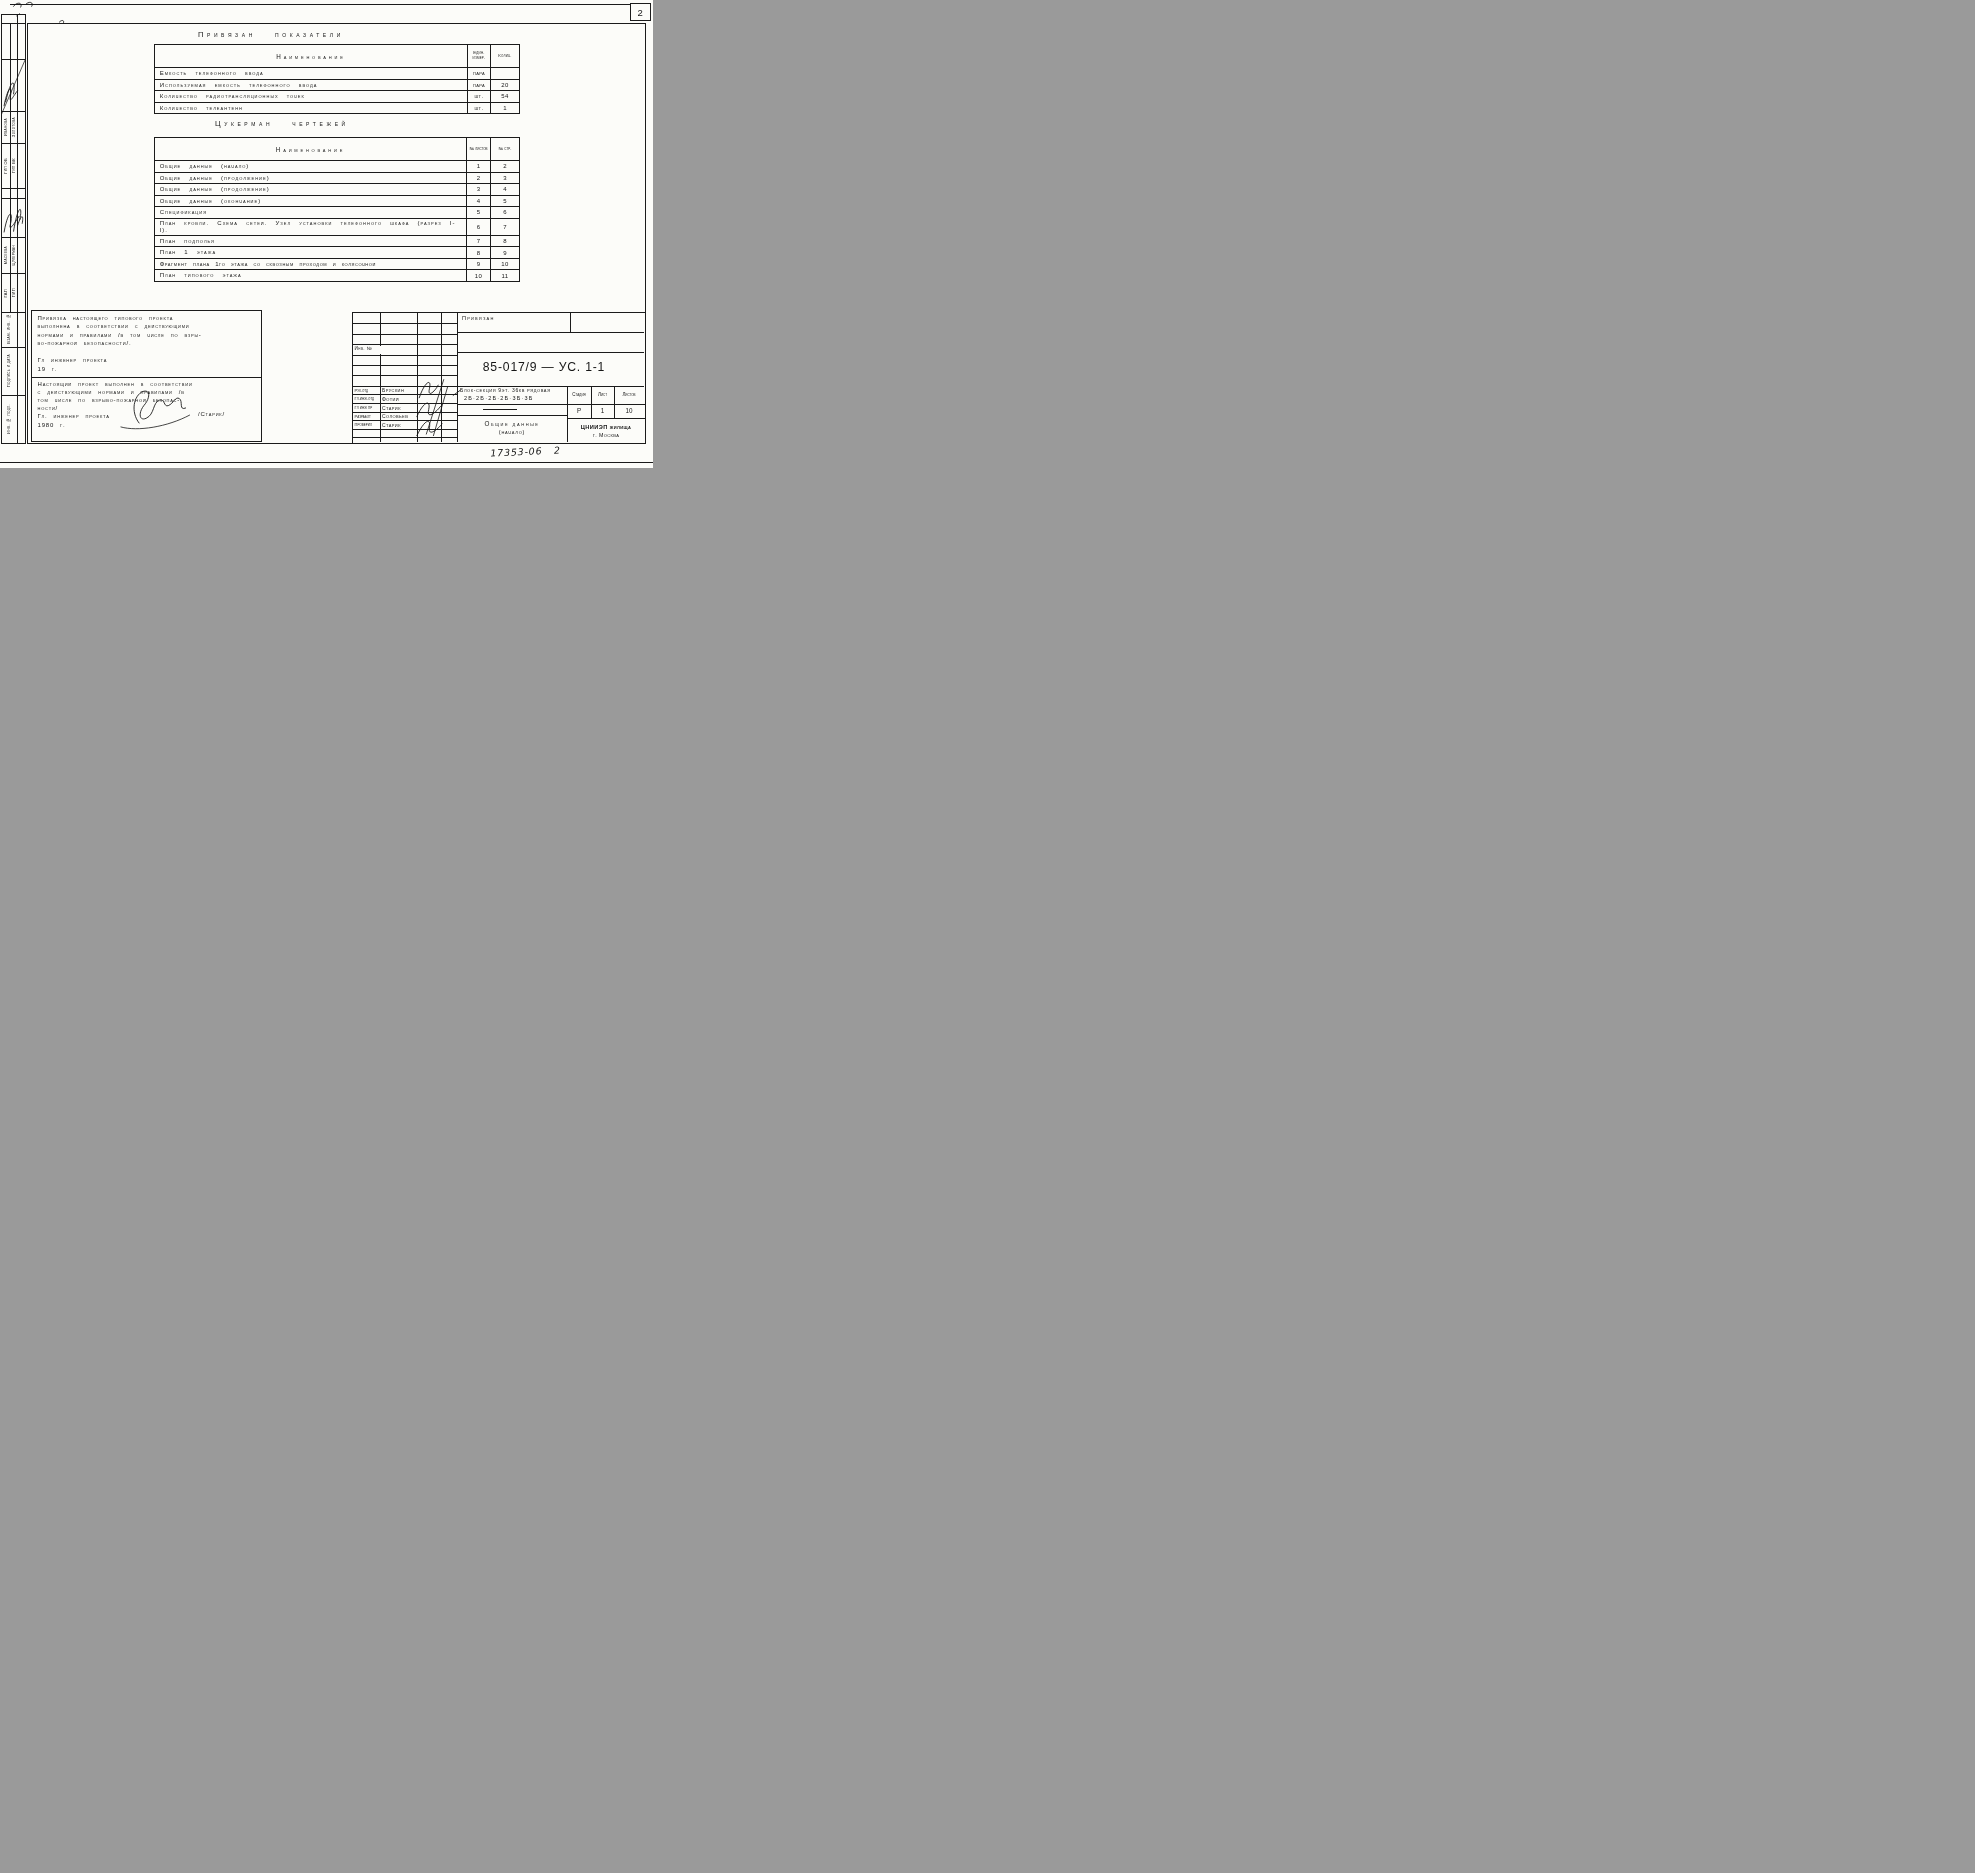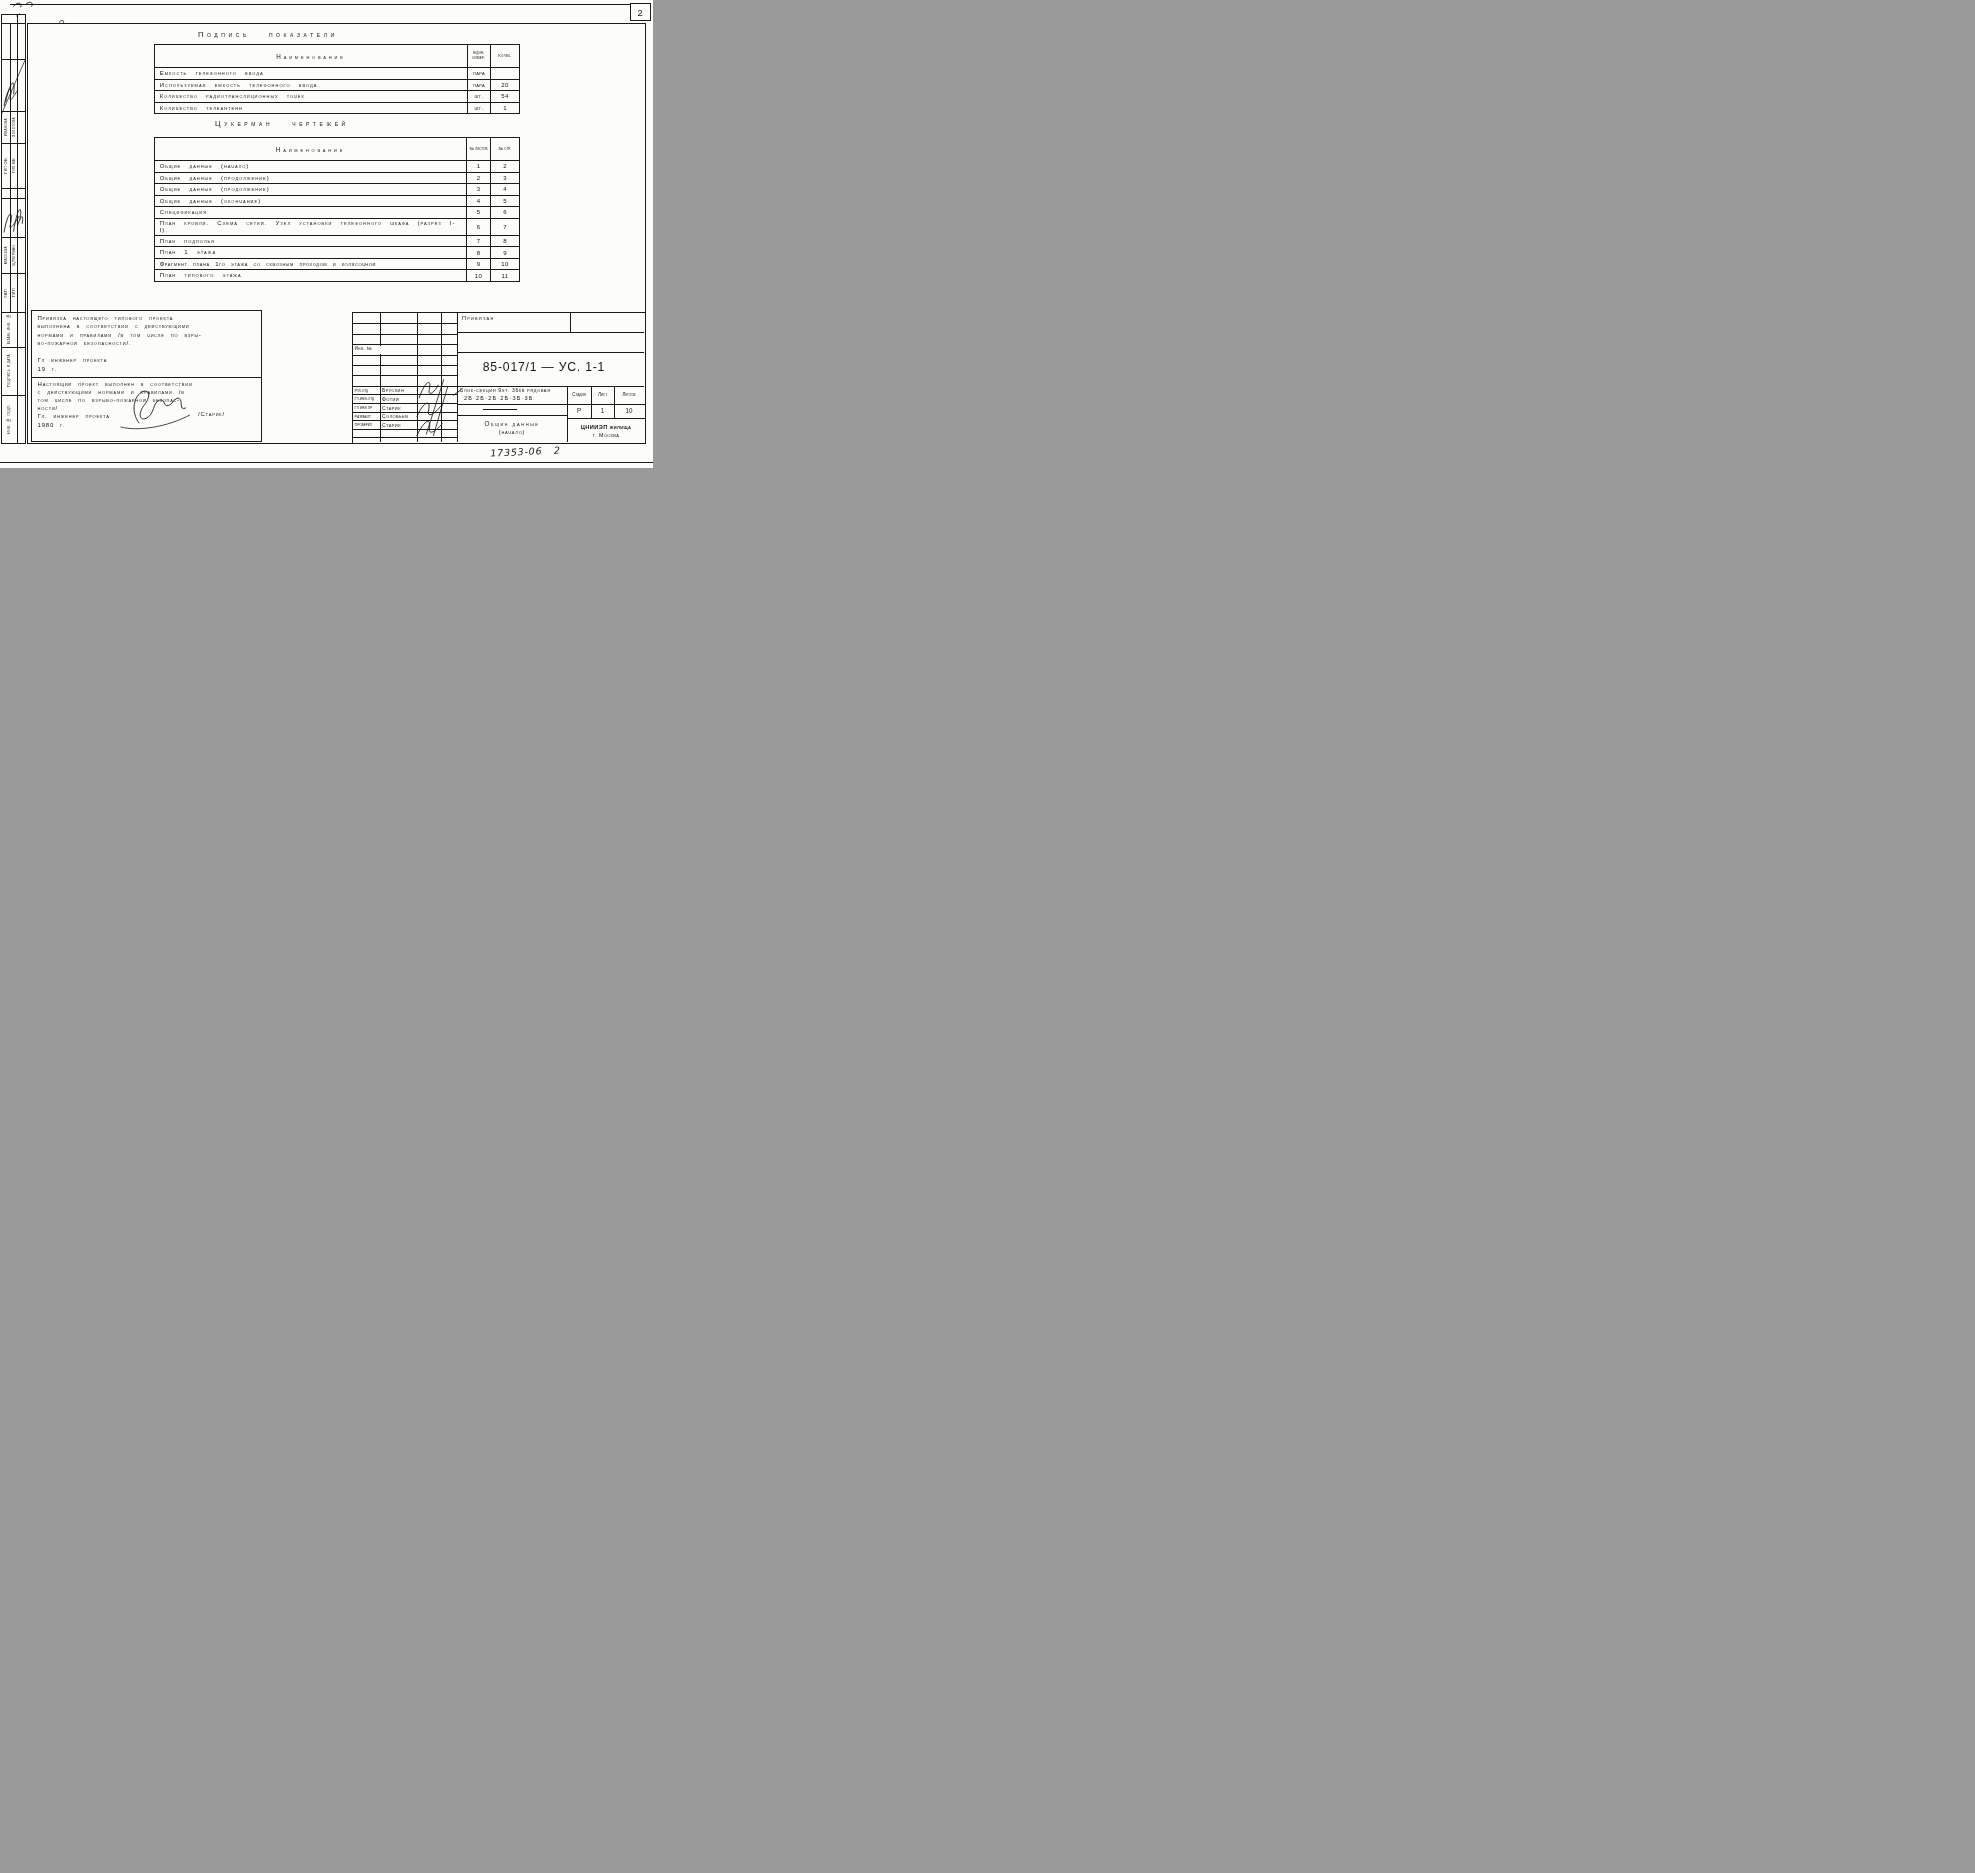"Подпись показатели" div.big-title { text: Подпись -> Привязан }
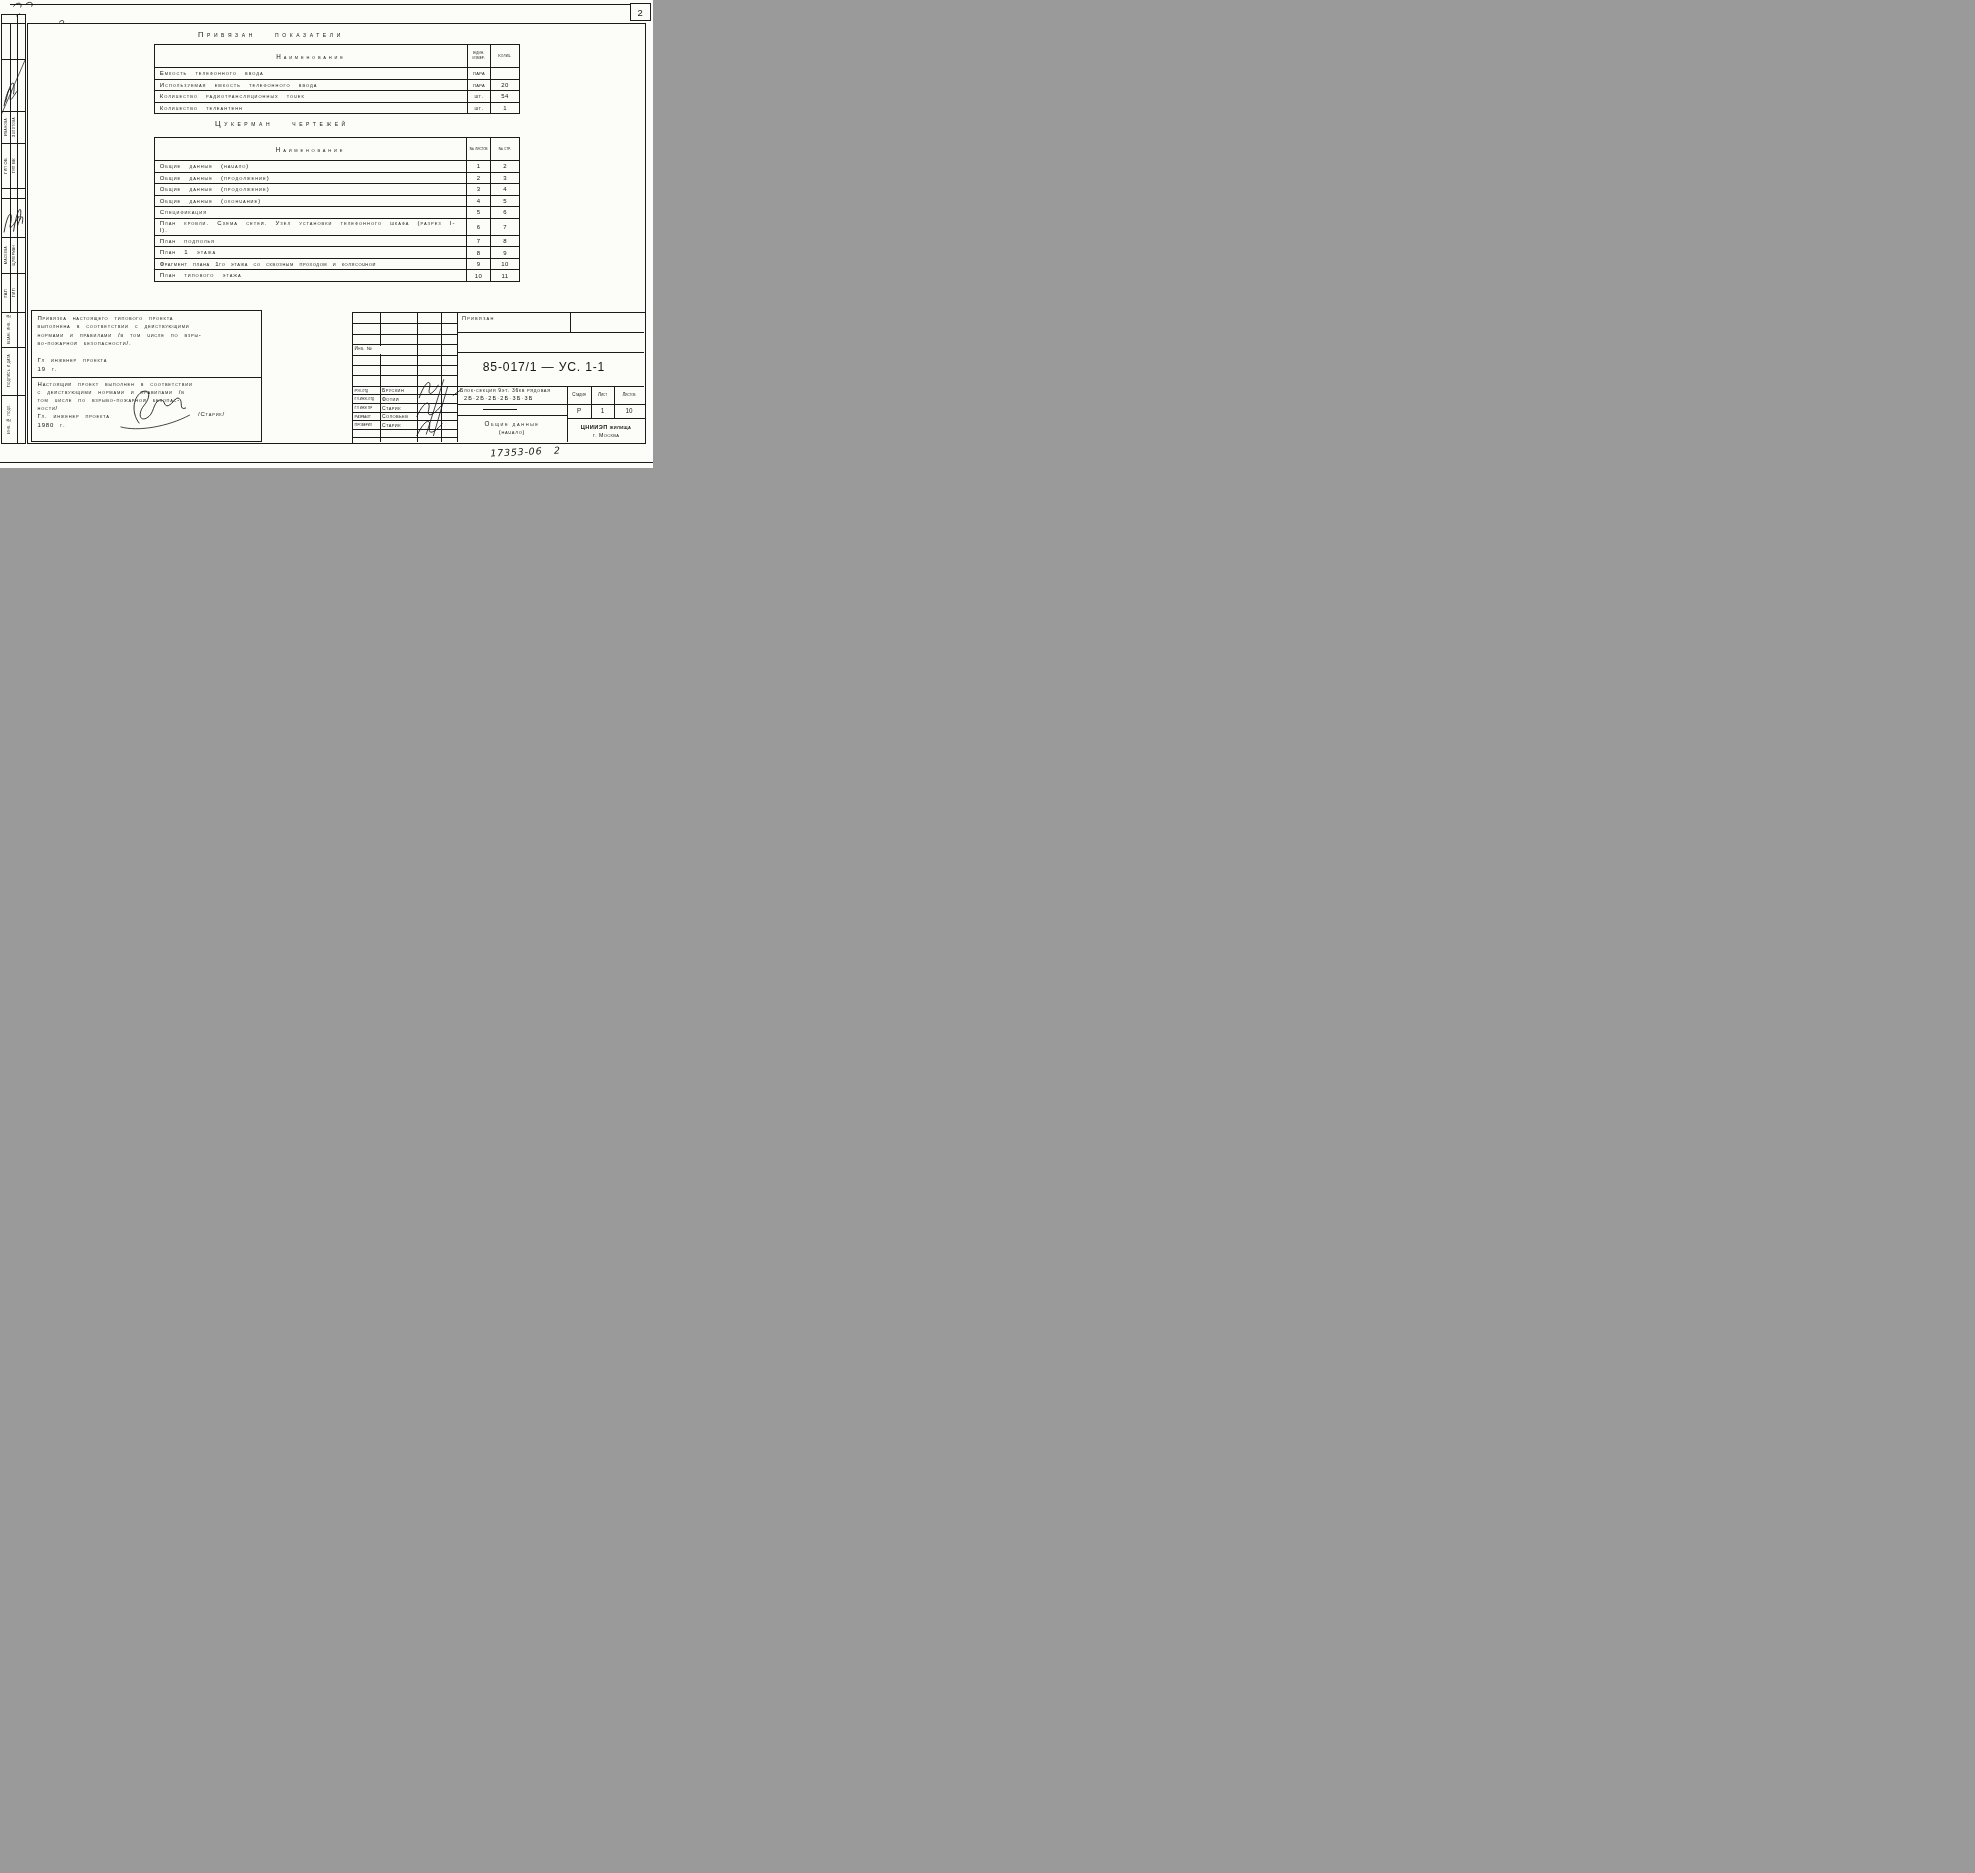"85-017/1 — УС. 1-1" div.tb-txt { text: 85-017/1 -> 85-017/9 }
